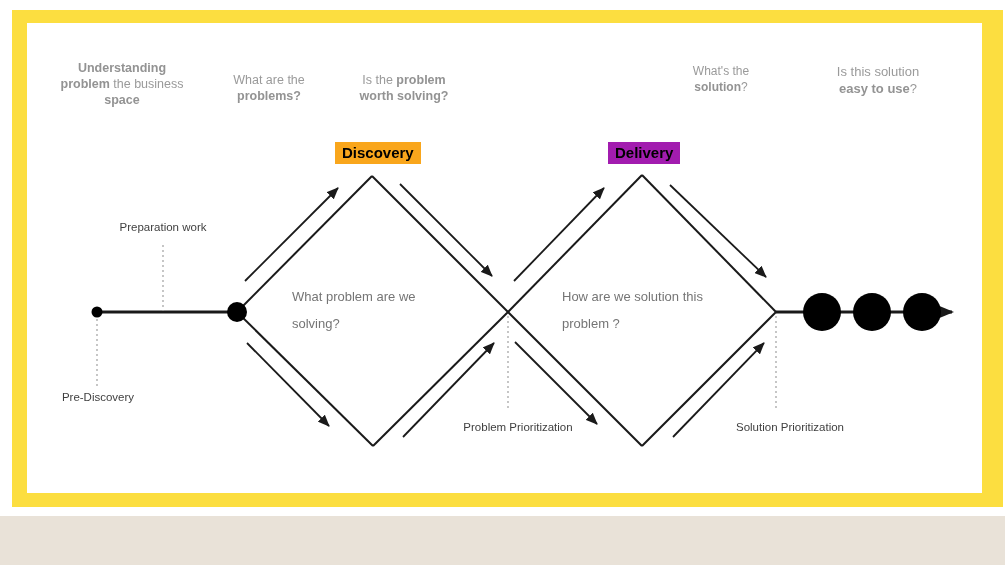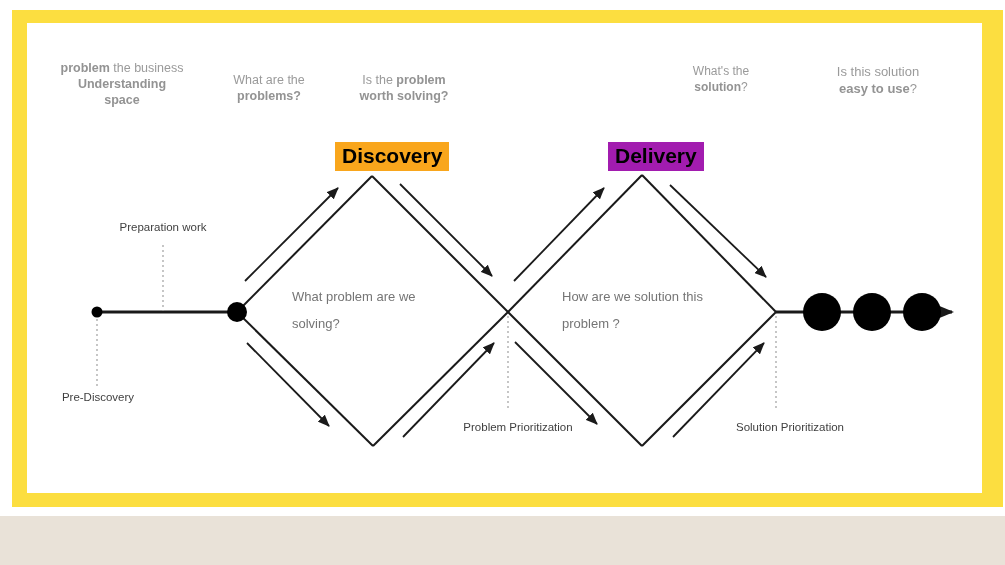"problem the business" div { order: before "Understanding" -> after "Understanding" }
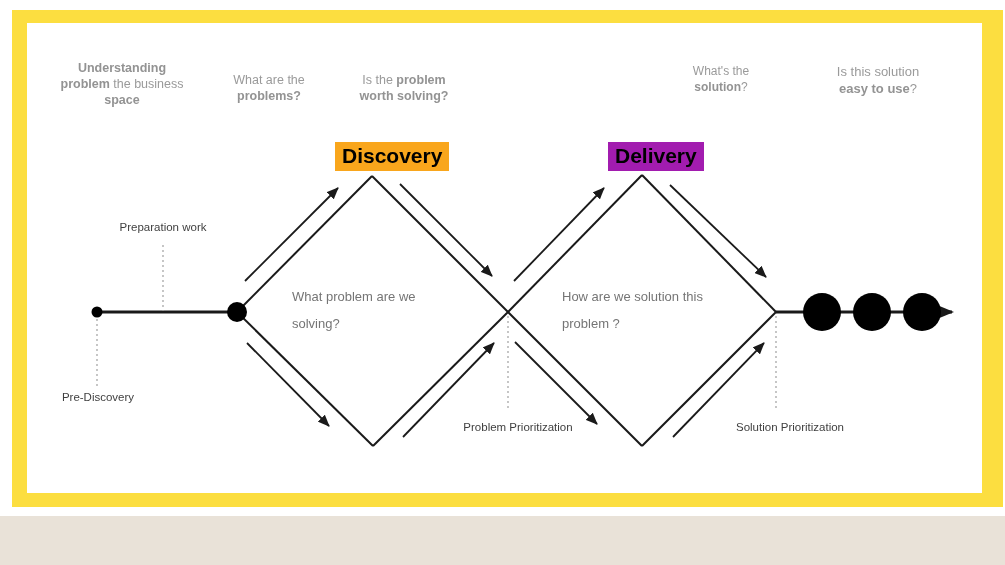"Discovery" .badge { font-size: 21px -> 15px }
